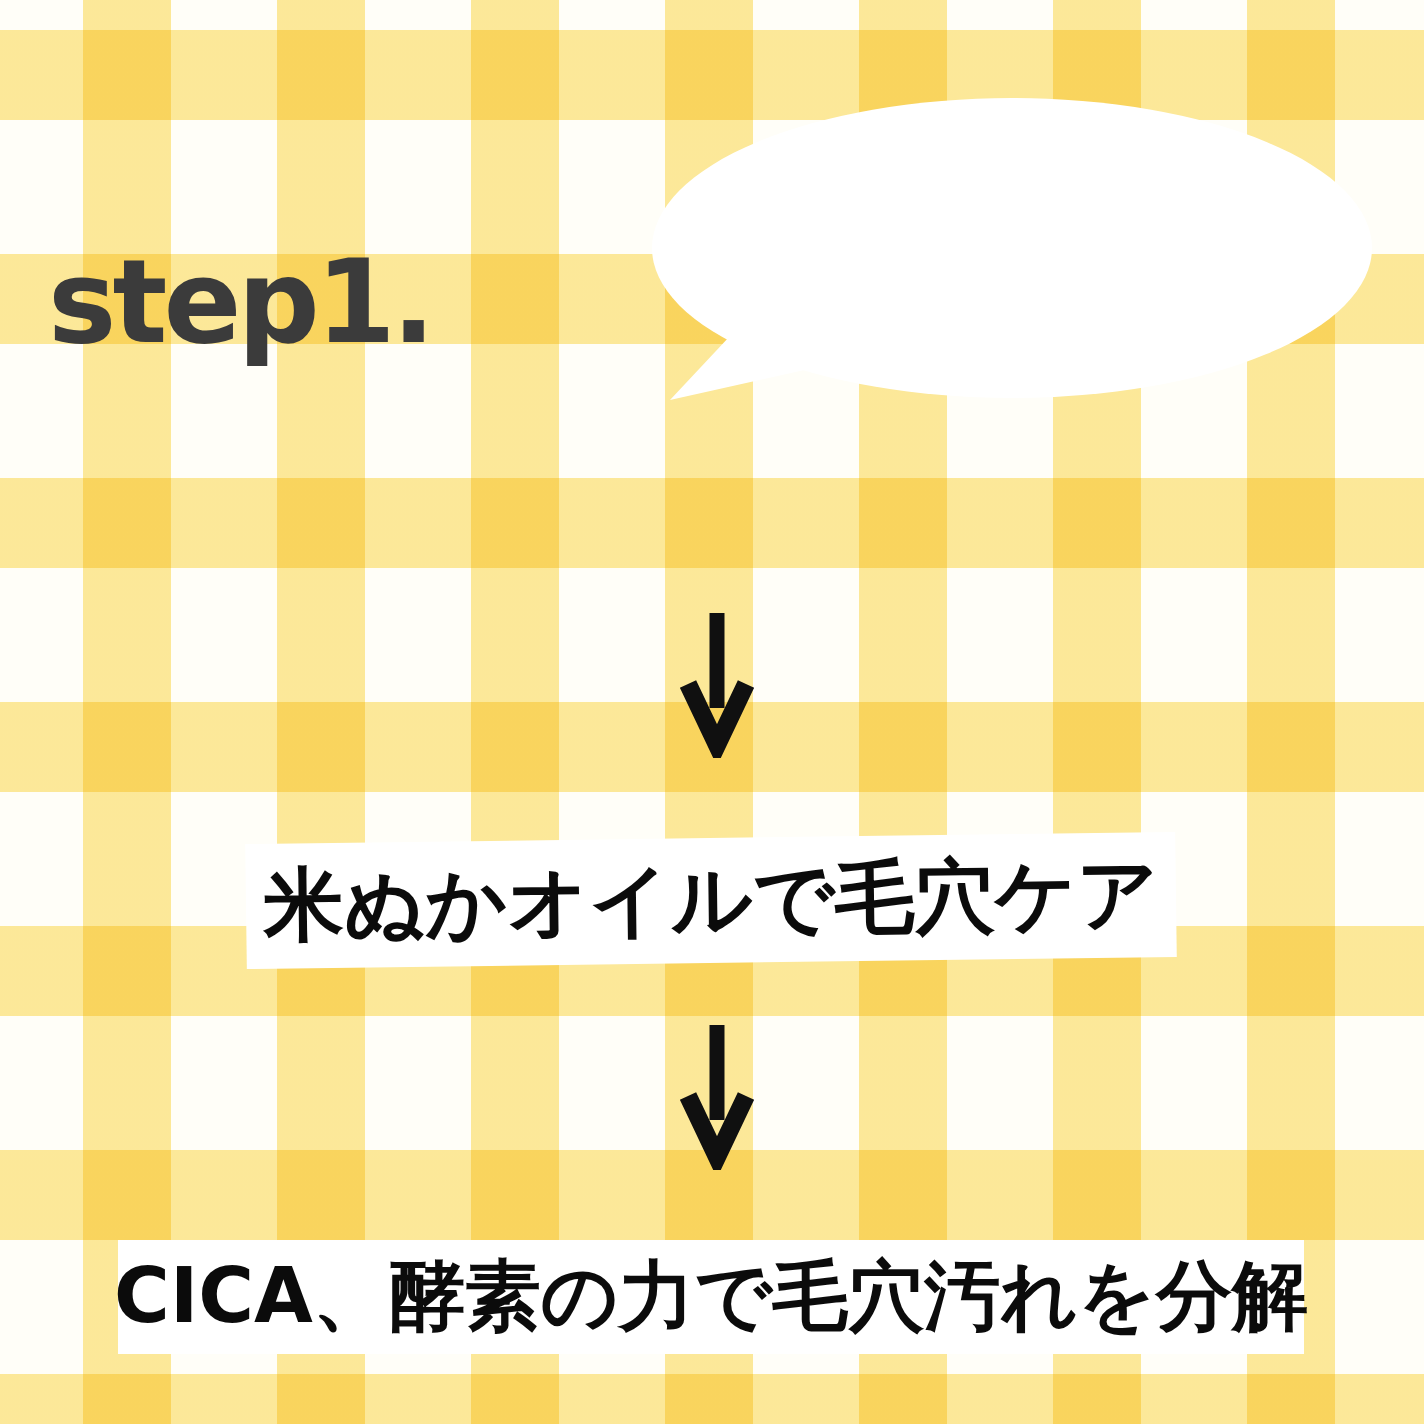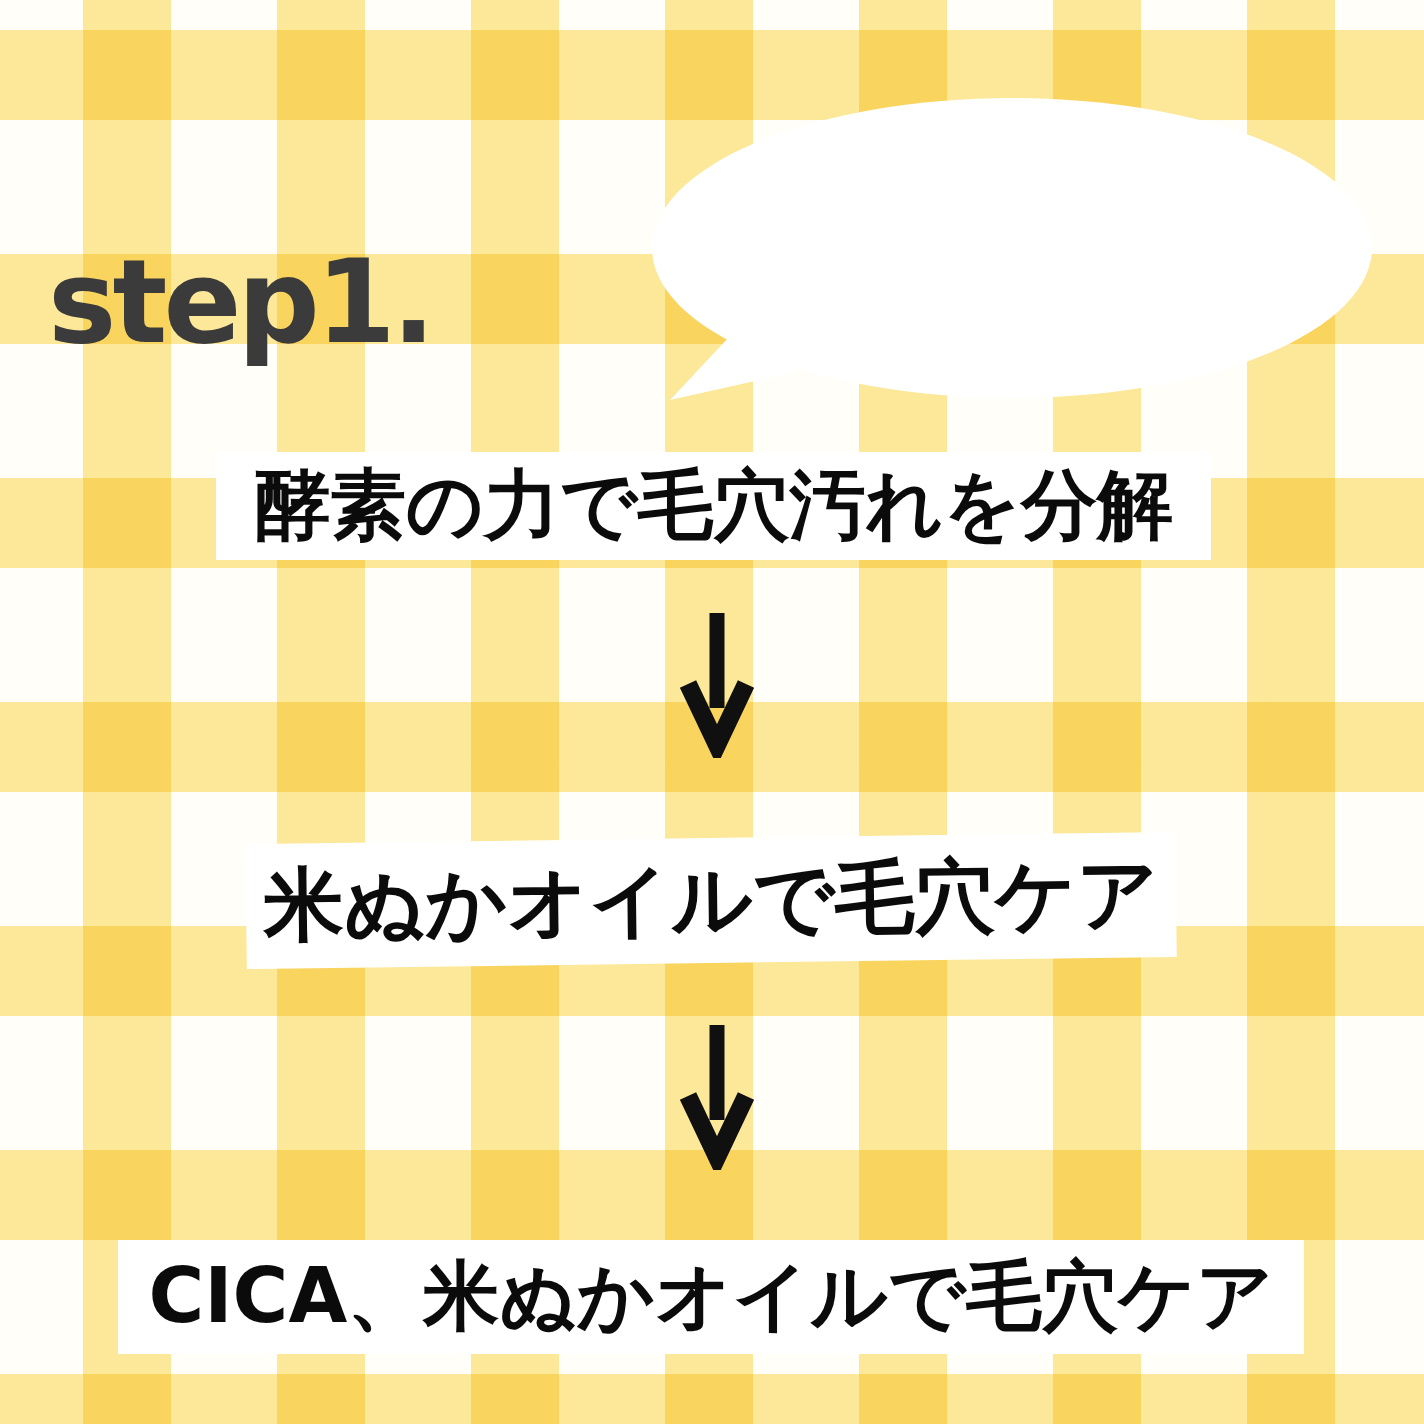"酵素の力で毛穴汚れを分解" div.white-box { html: <div> <span>酵素の力で毛穴汚れを分解</span> </div> -> none }
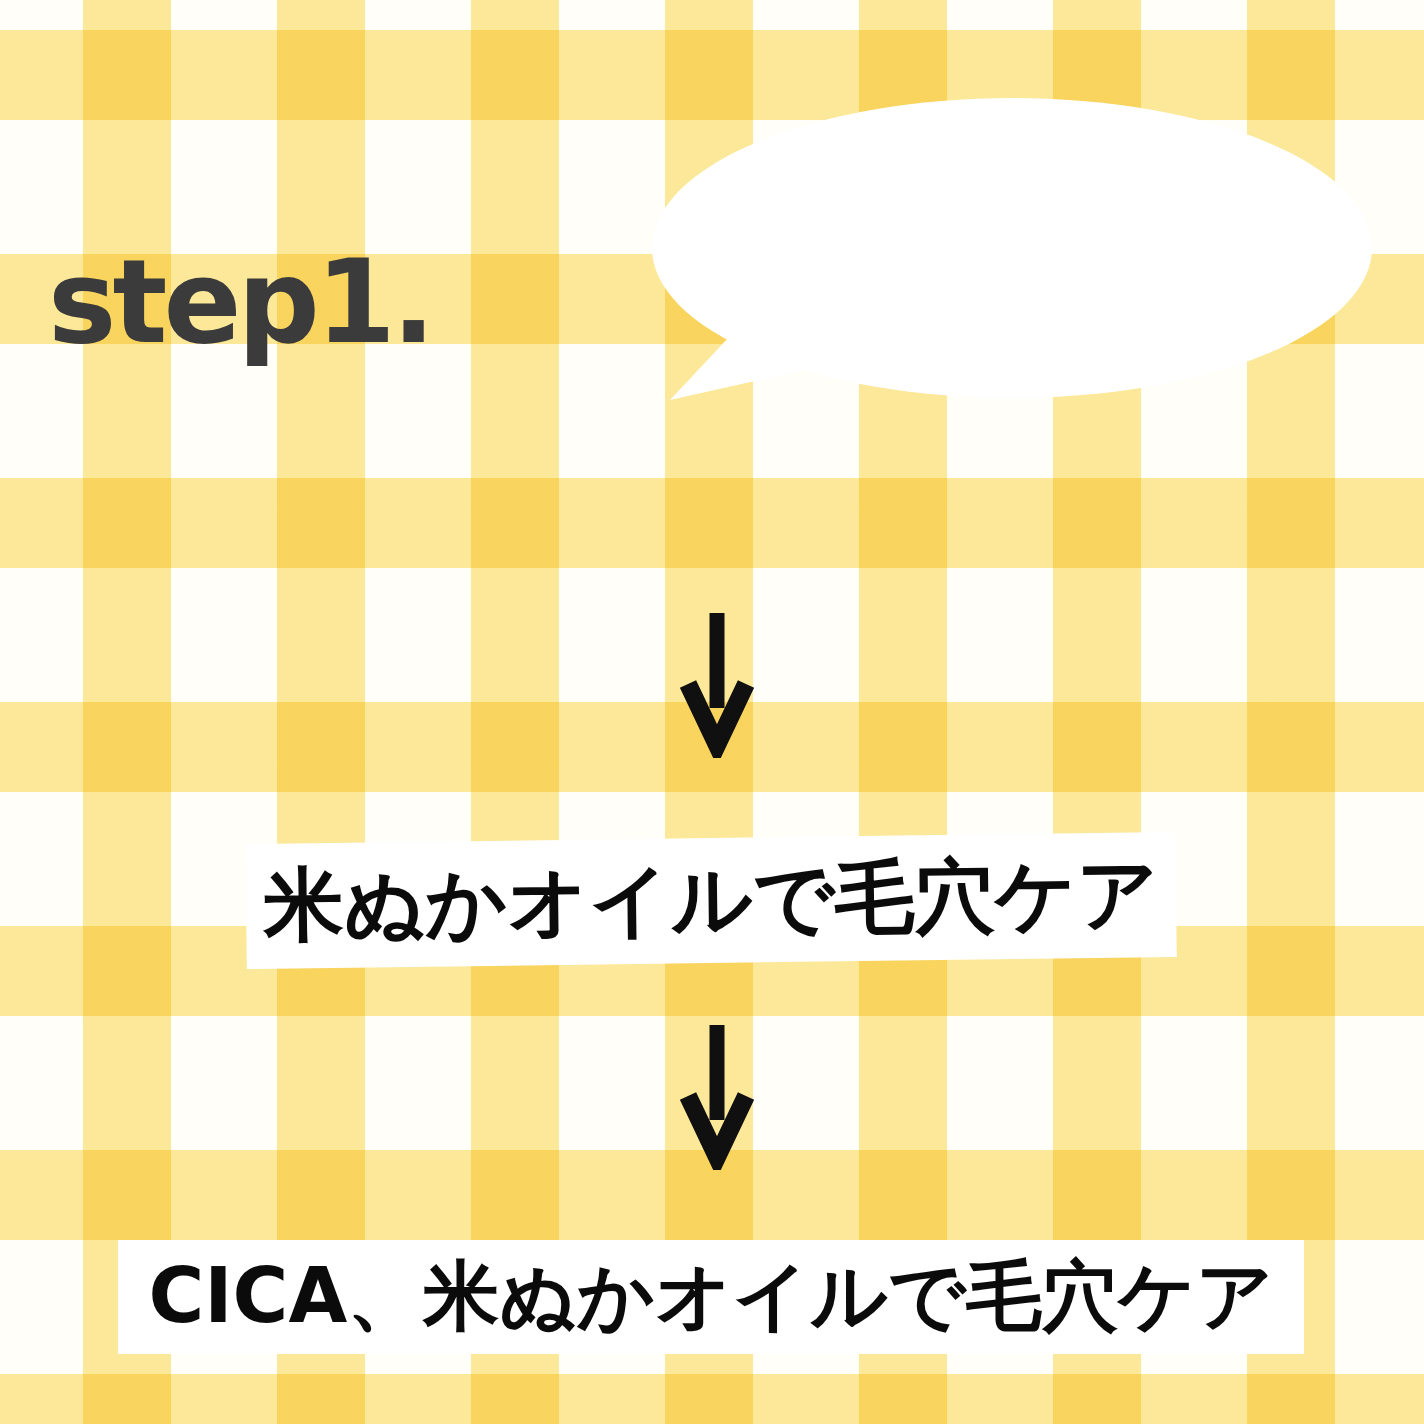"CICA、米ぬかオイルで毛穴ケア" span { text: 米ぬかオイルで毛穴ケア -> 酵素の力で毛穴汚れを分解 }
